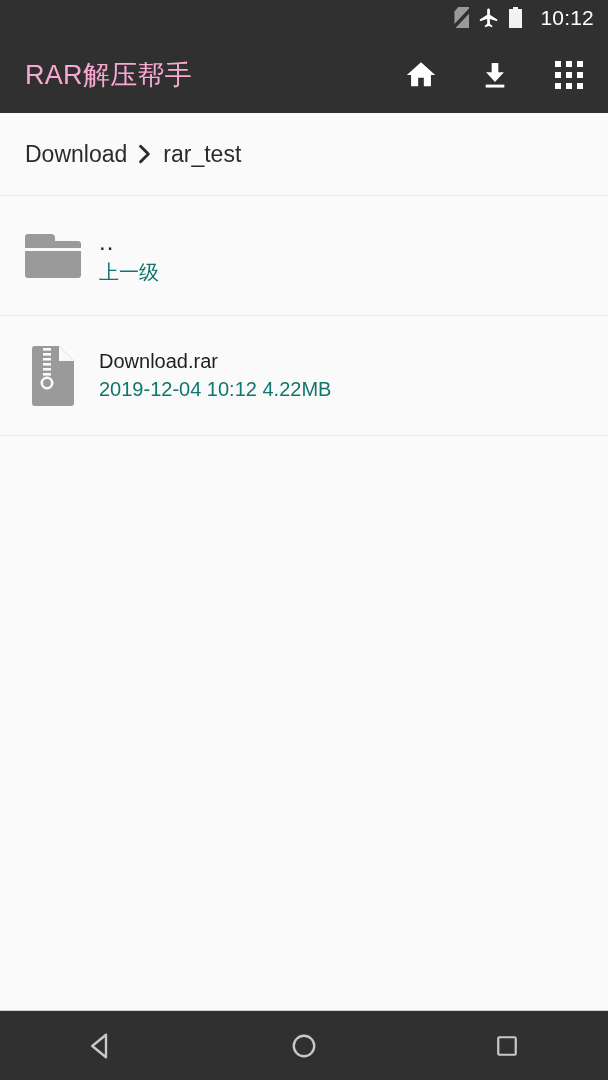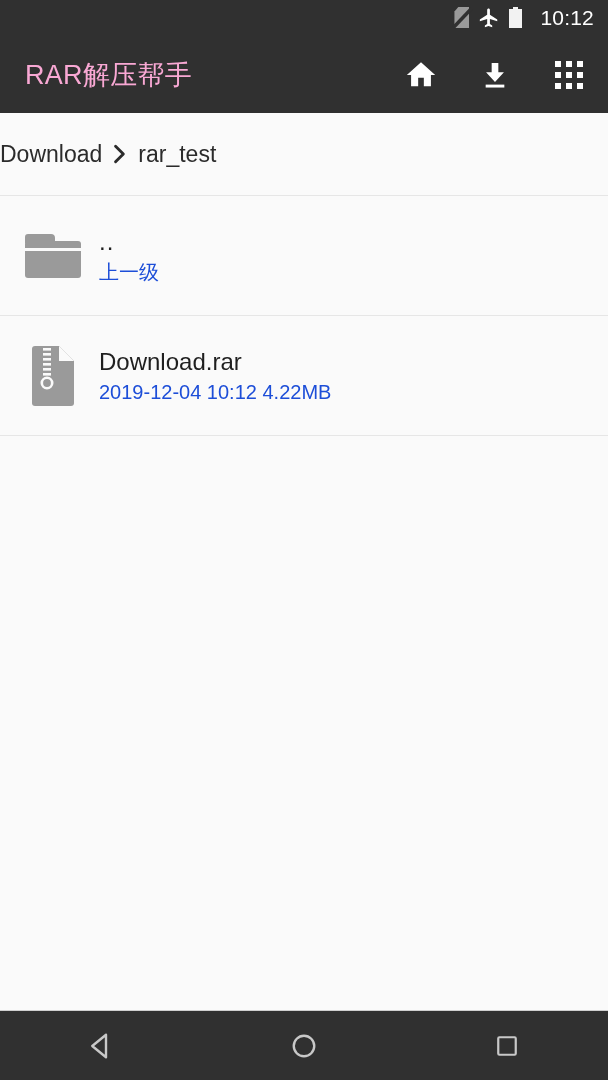"Download" .breadcrumb { padding-left: none -> 25px }
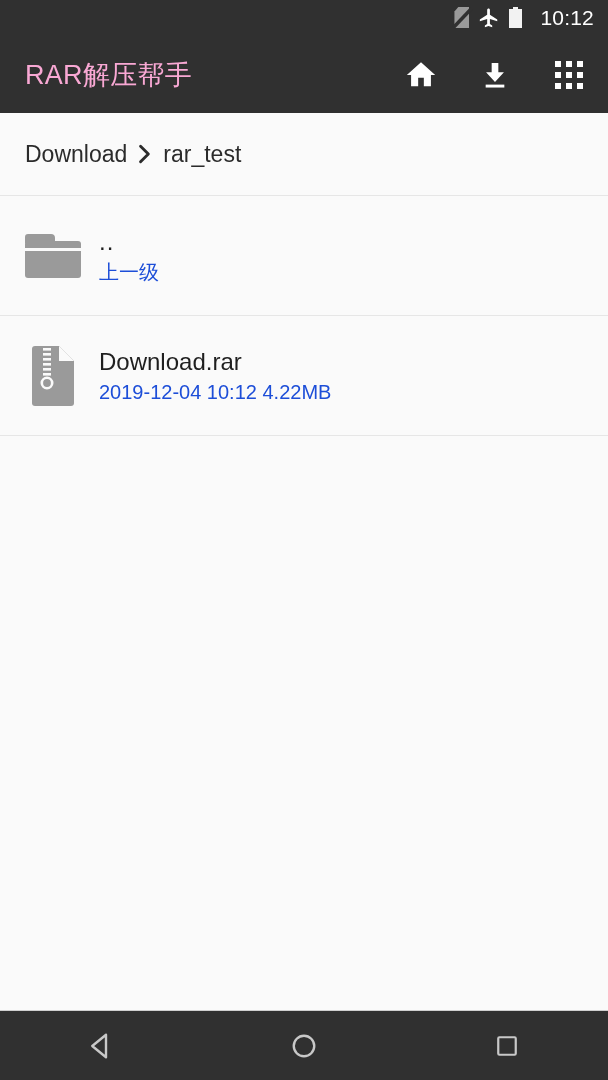"上一级" .row-sub { color: #1d4ed8 -> #0f766e }
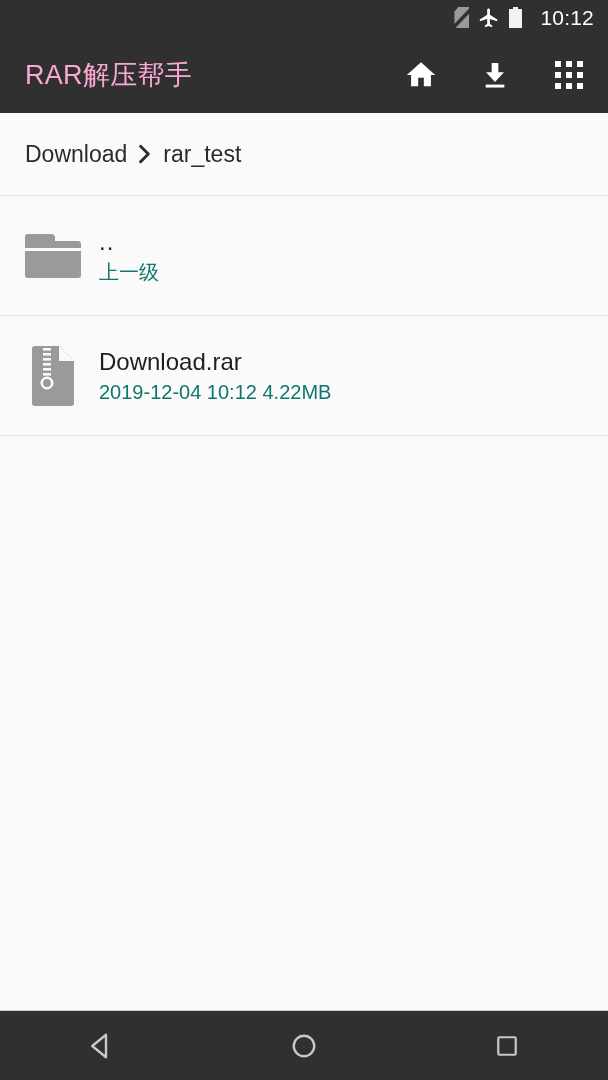"Download.rar" .row-title { font-size: 24px -> 20px }
